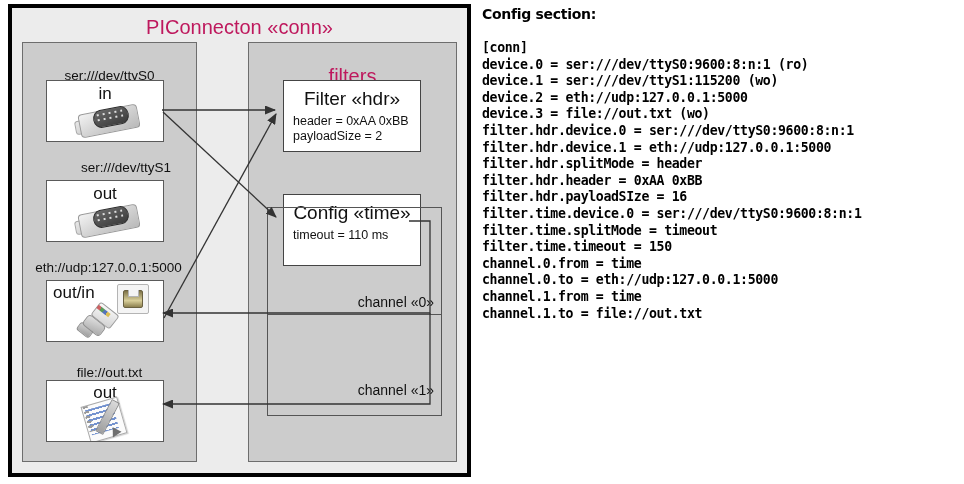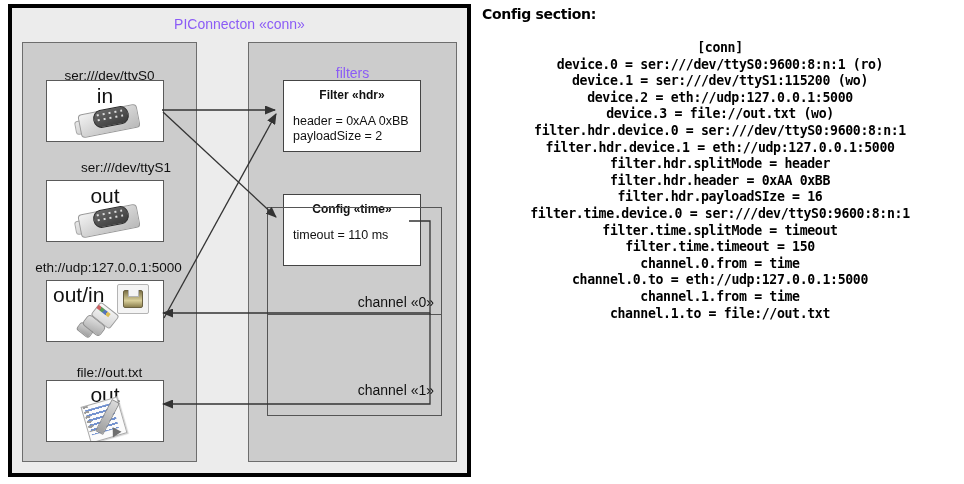"PIConnecton «conn»" .panel-title { color: #8b5cf6 -> #be185d; font-size: 14px -> 20px }
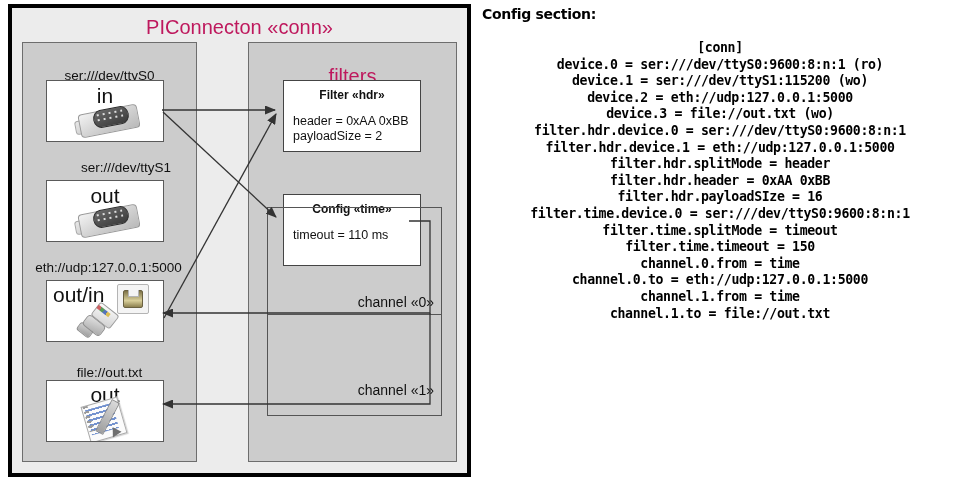"[conn]" #config-lines .ln { text-align: center -> none }
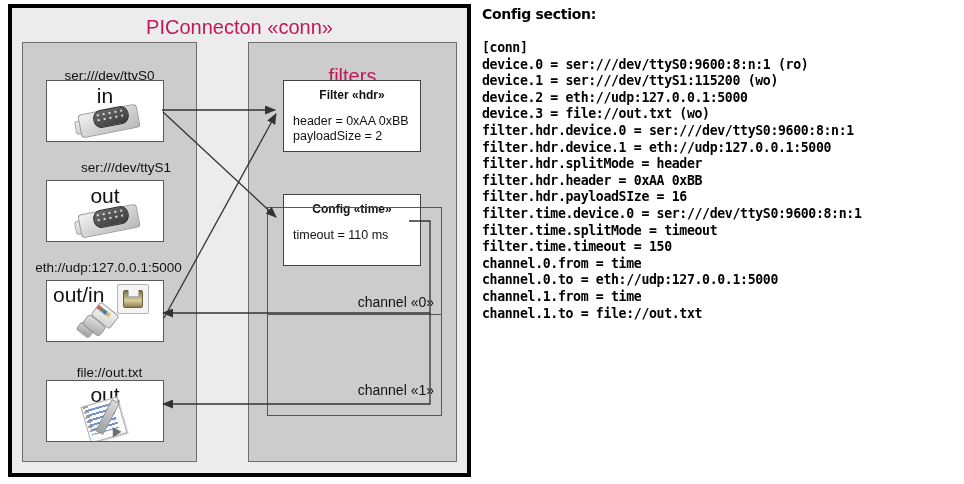"in" .dev-io { font-size: 21px -> 17px }
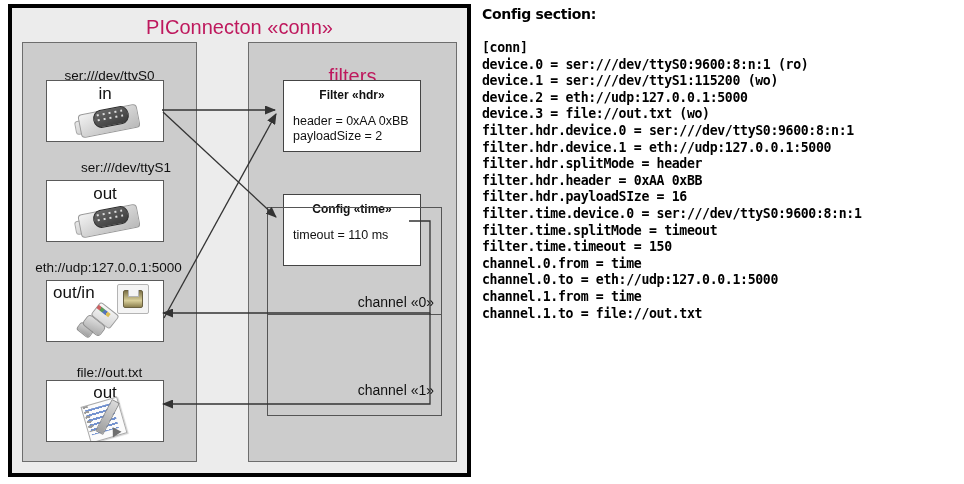"Filter «hdr»" .filter-title { font-size: 12px -> 19px; font-weight: bold -> none }
